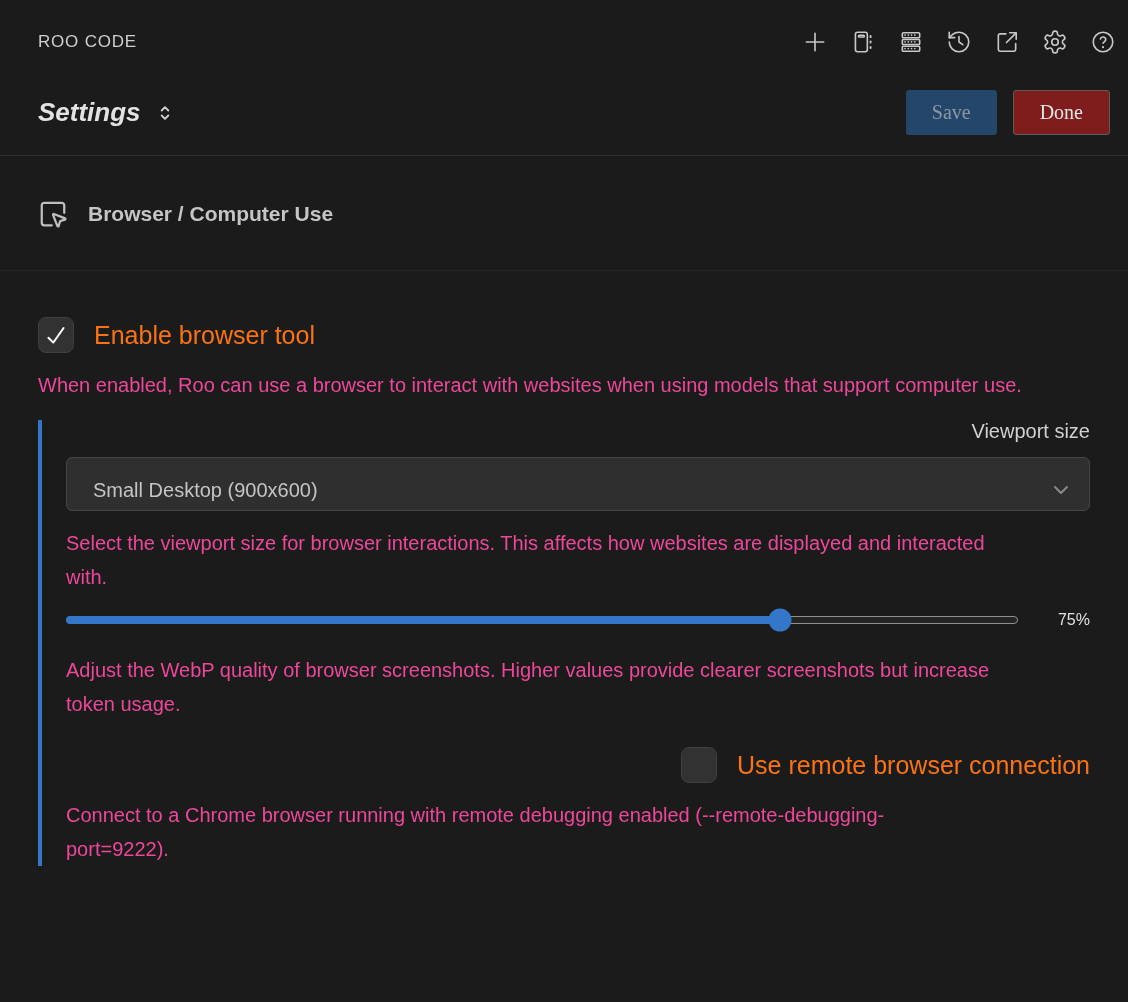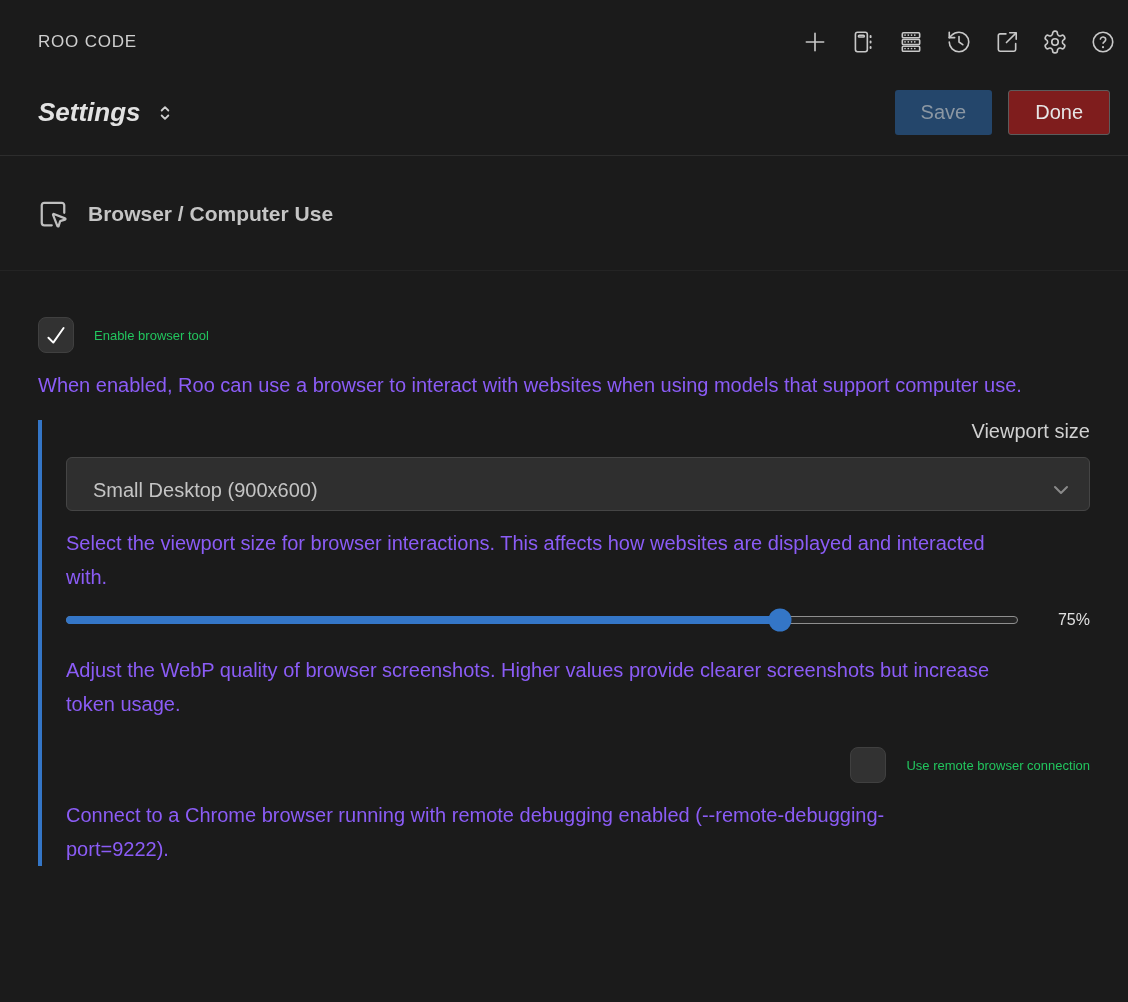"Save" .btn { font-family: Liberation Sans, sans-serif -> Liberation Serif, serif }
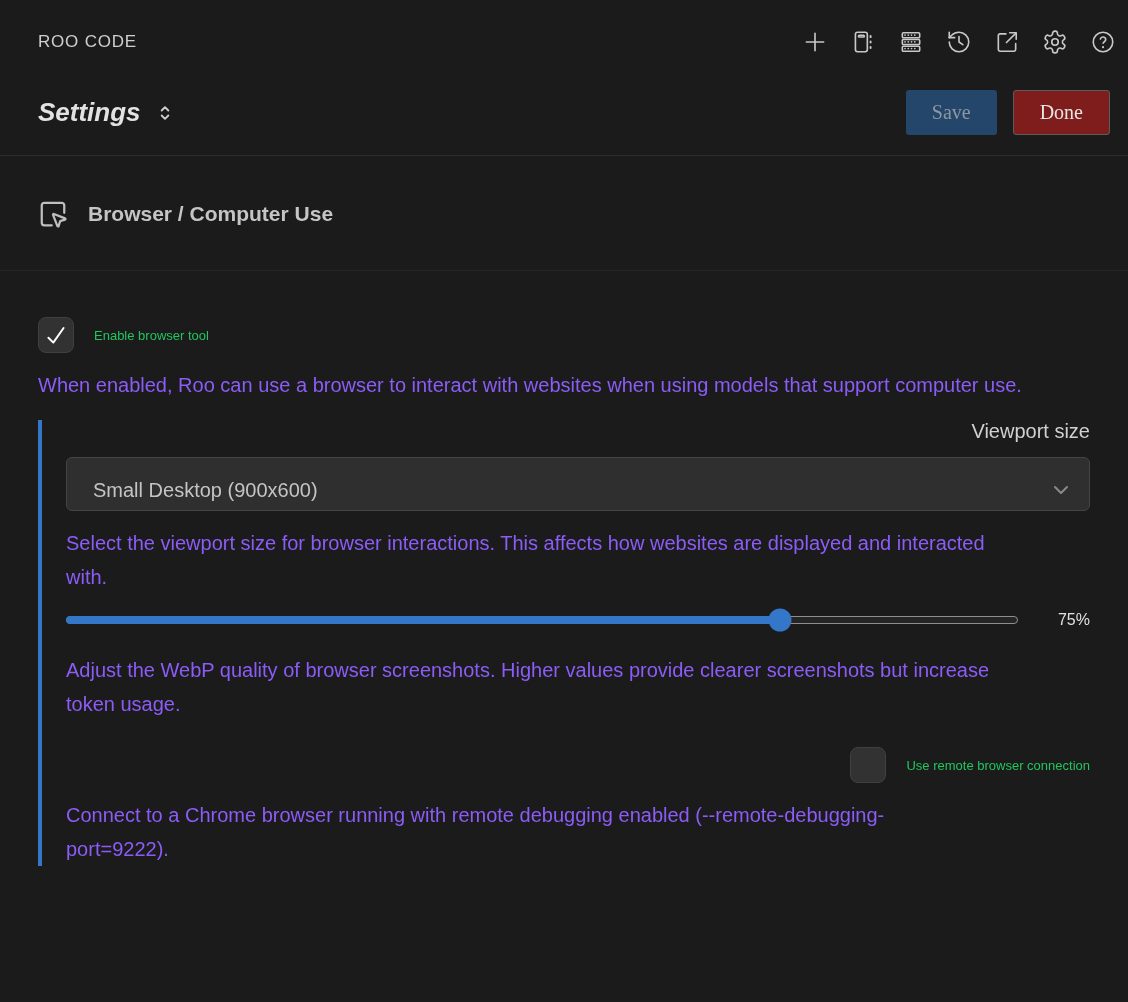"Enable browser tool" .checkbox-label { color: #22c55e -> #f97316; font-size: 13px -> 25px }
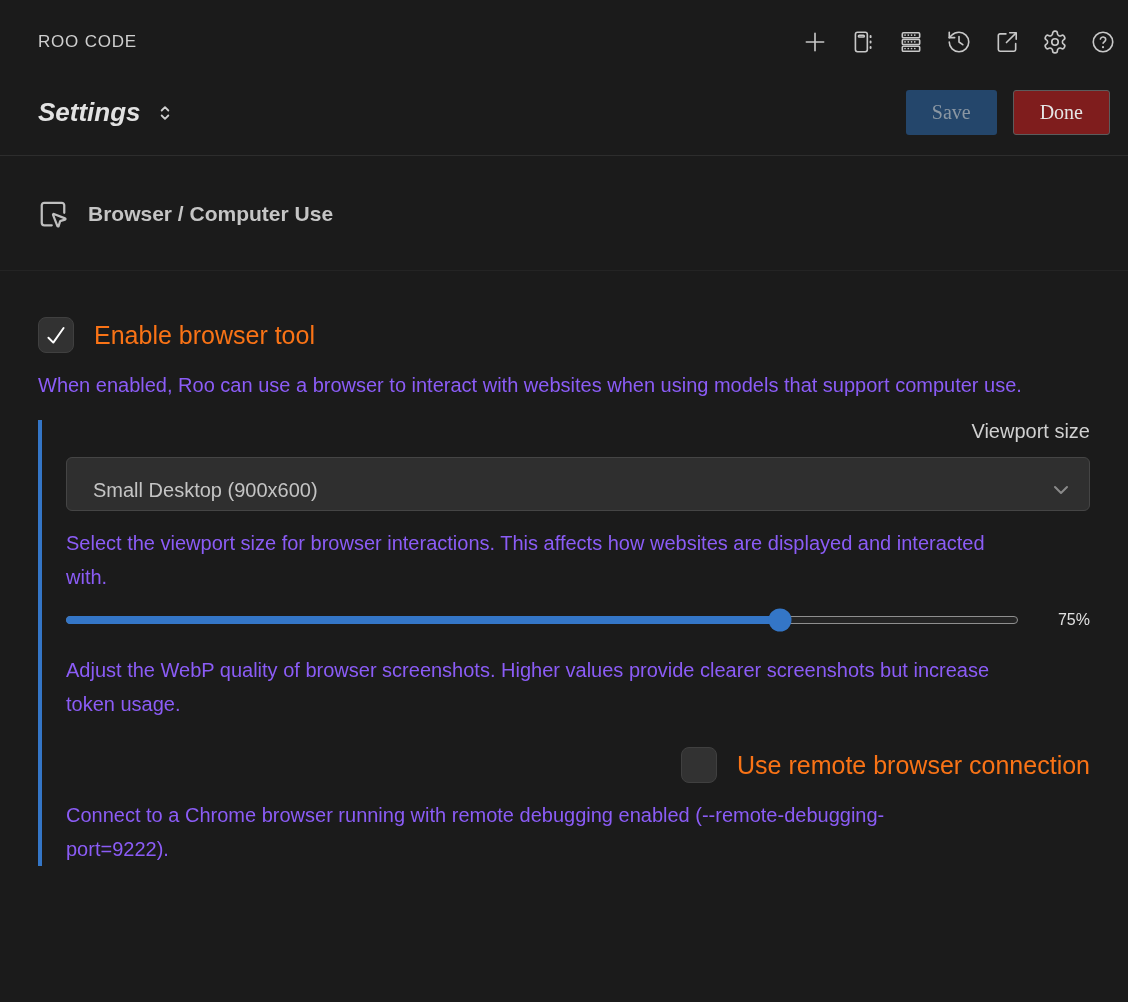"When enabled, Roo can use" .desc { color: #8b5cf6 -> #ec4899 }
